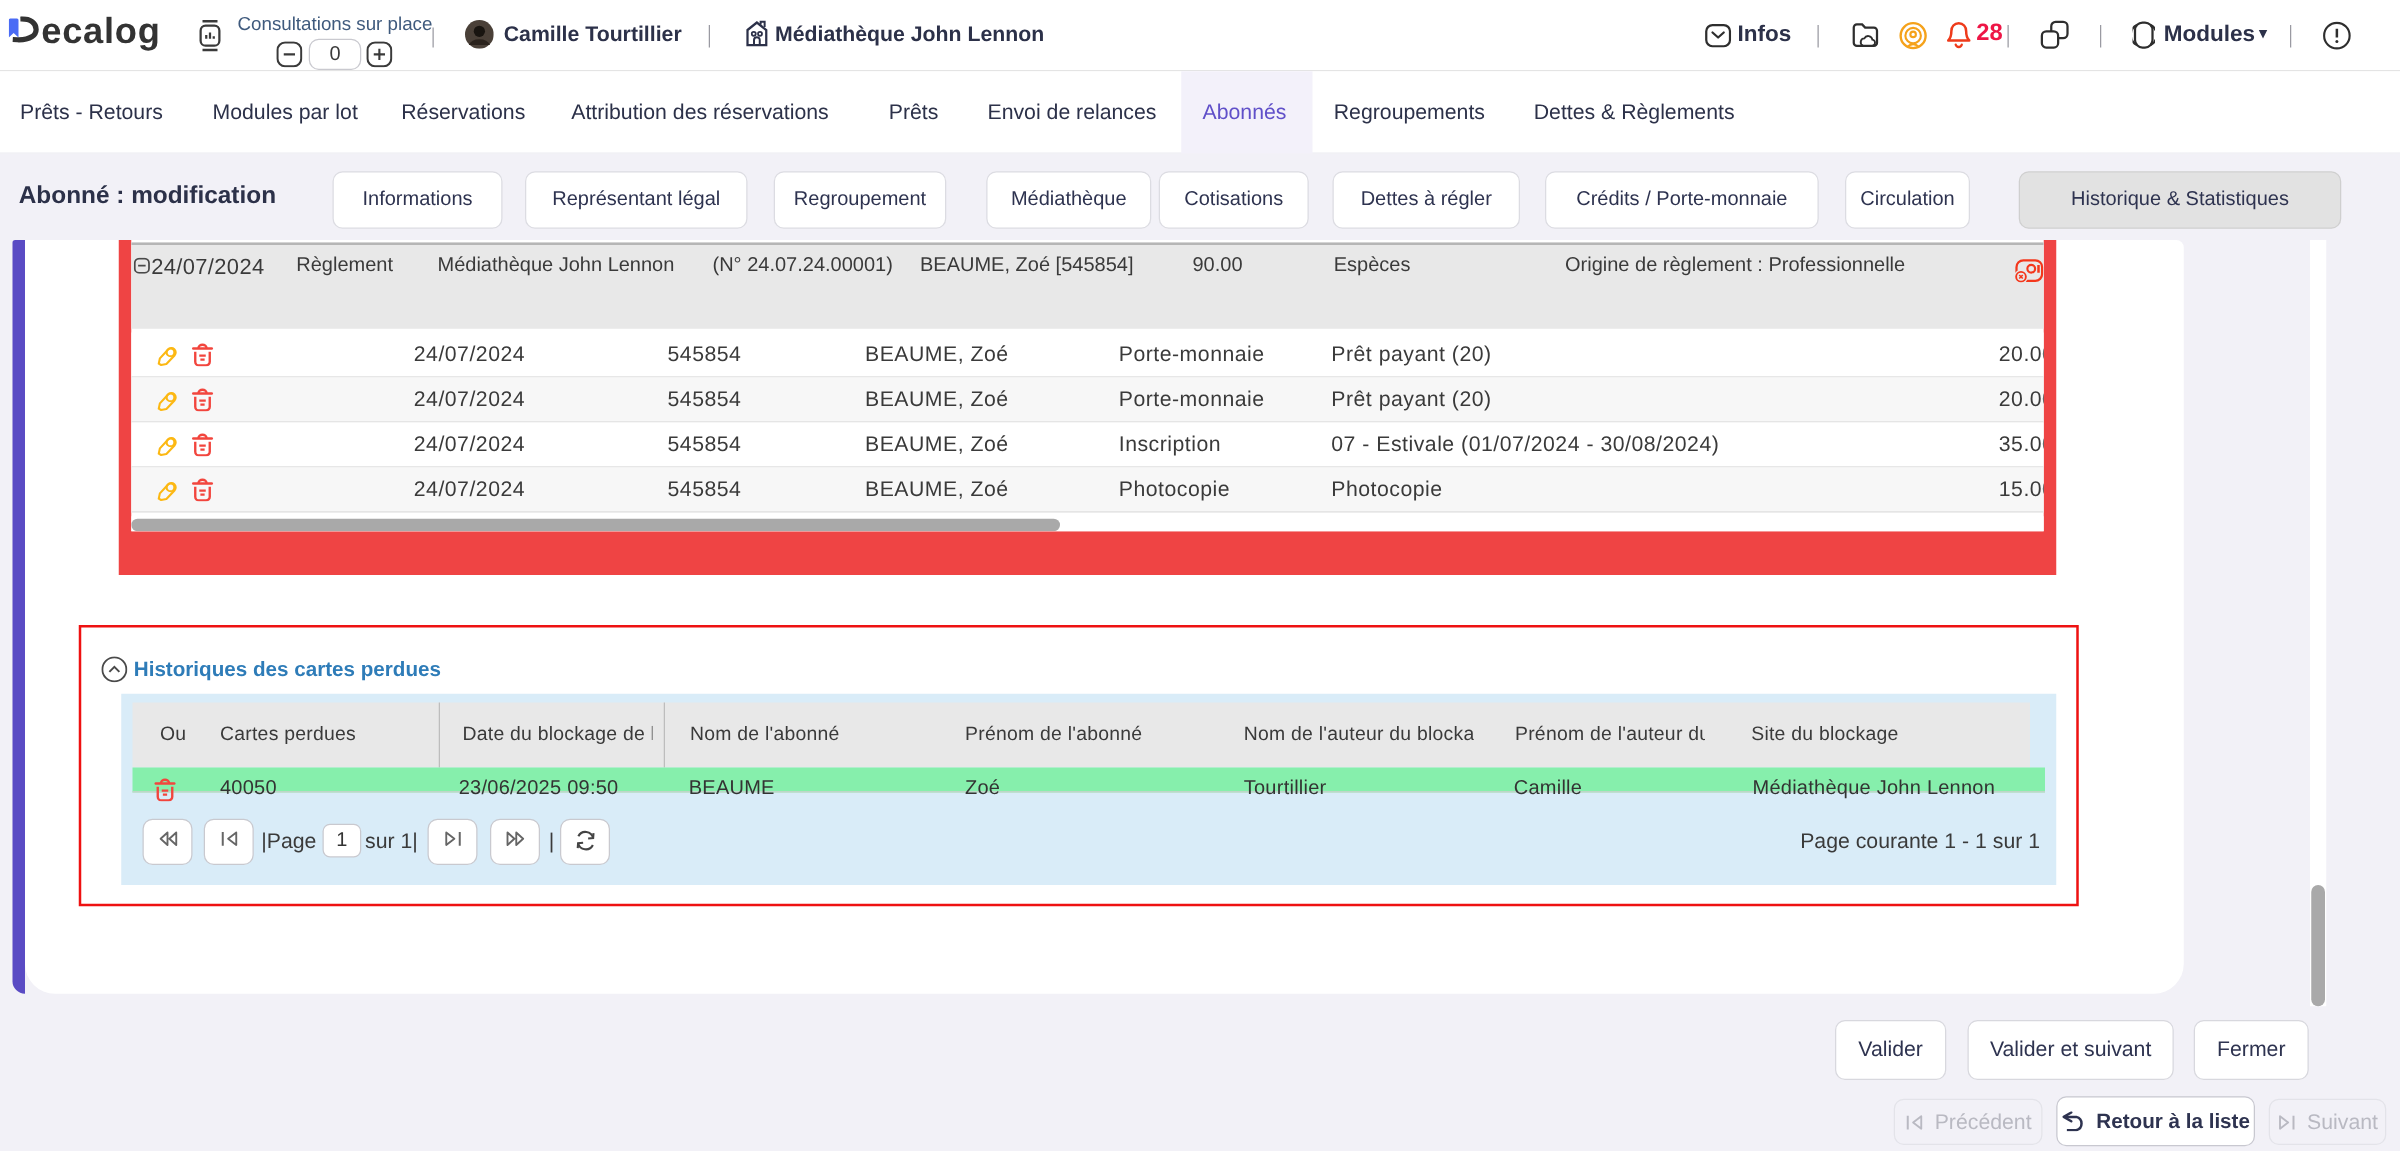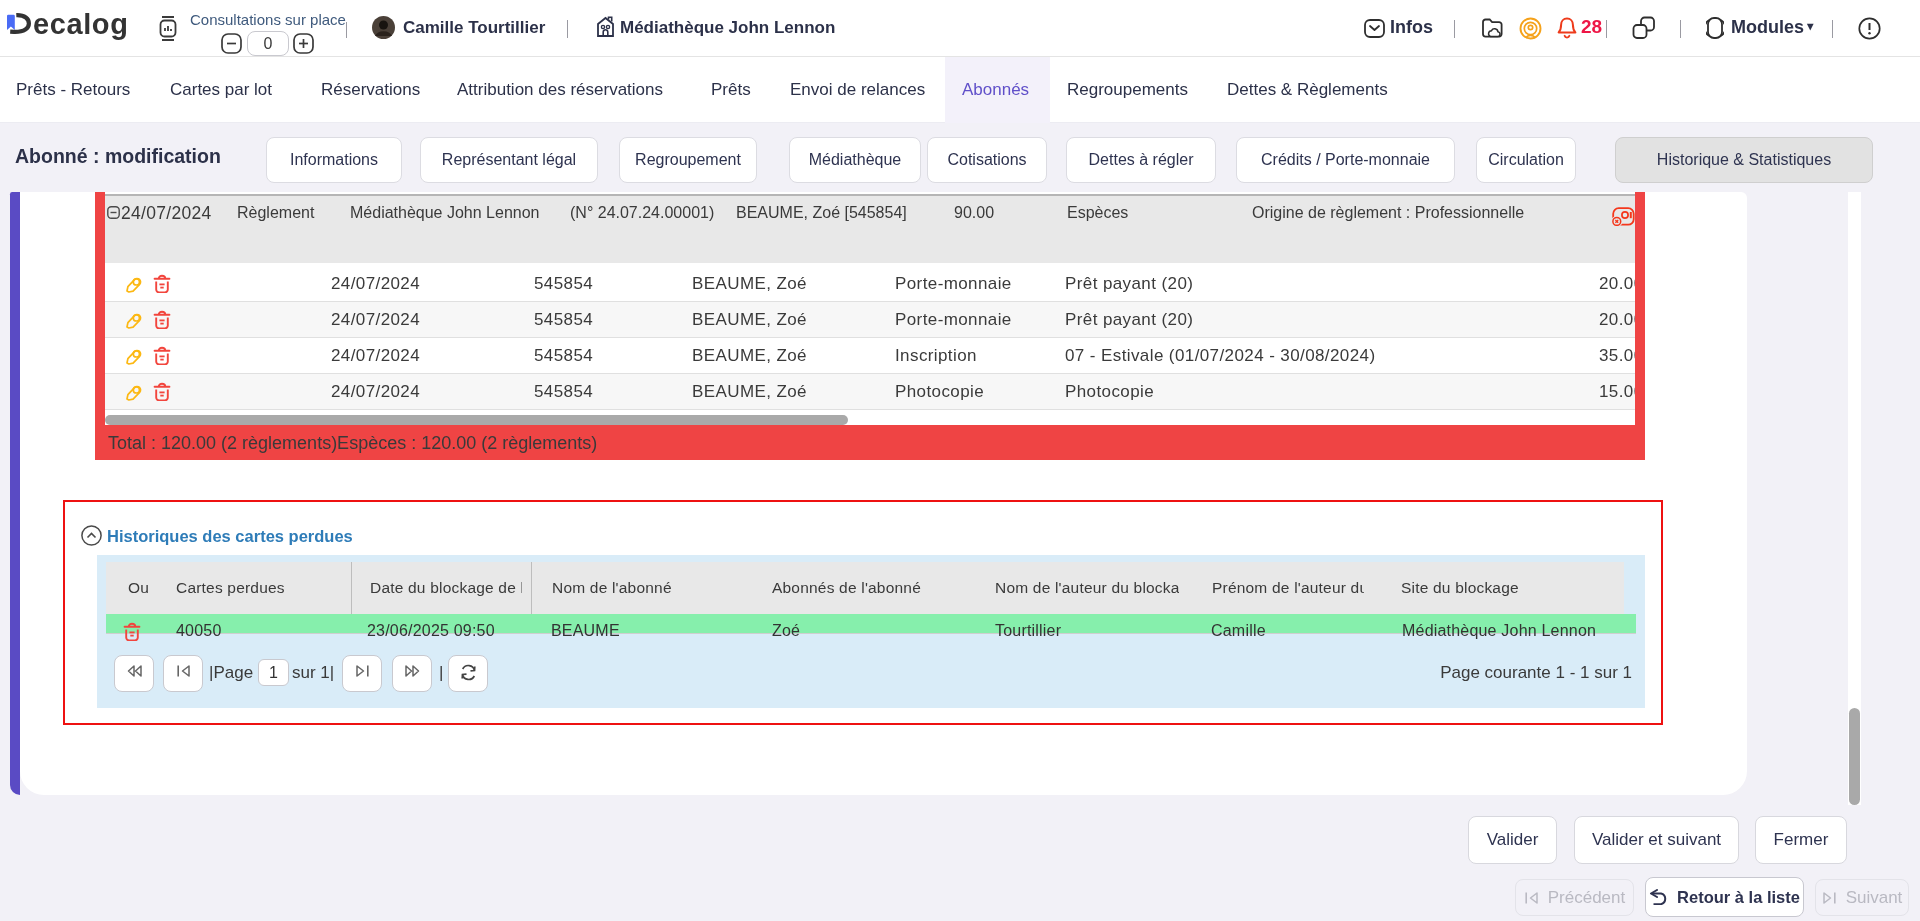"Cartes par lot" div.navitem { text: Cartes -> Modules }
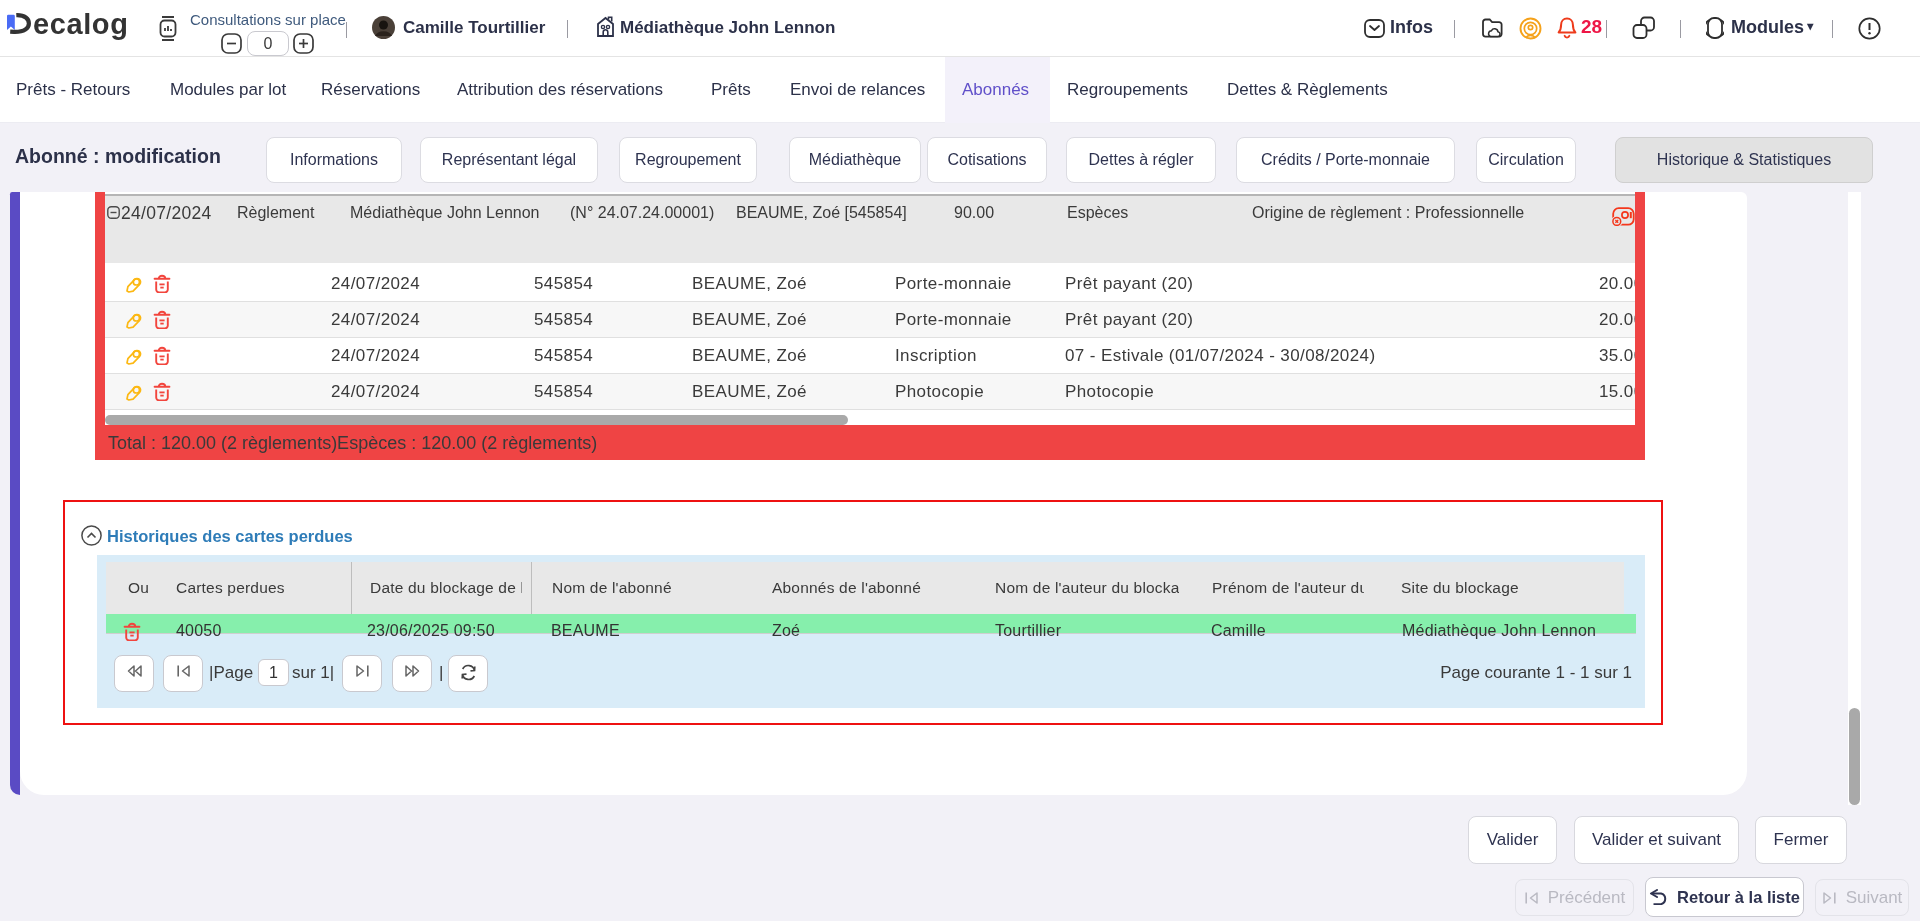"Total : 120.00 (2 règlements)Espèces" div { html: <div>Total : 120.00 (2 règlements)Espèces : 120.00 (2 règlements)</div> -> none }
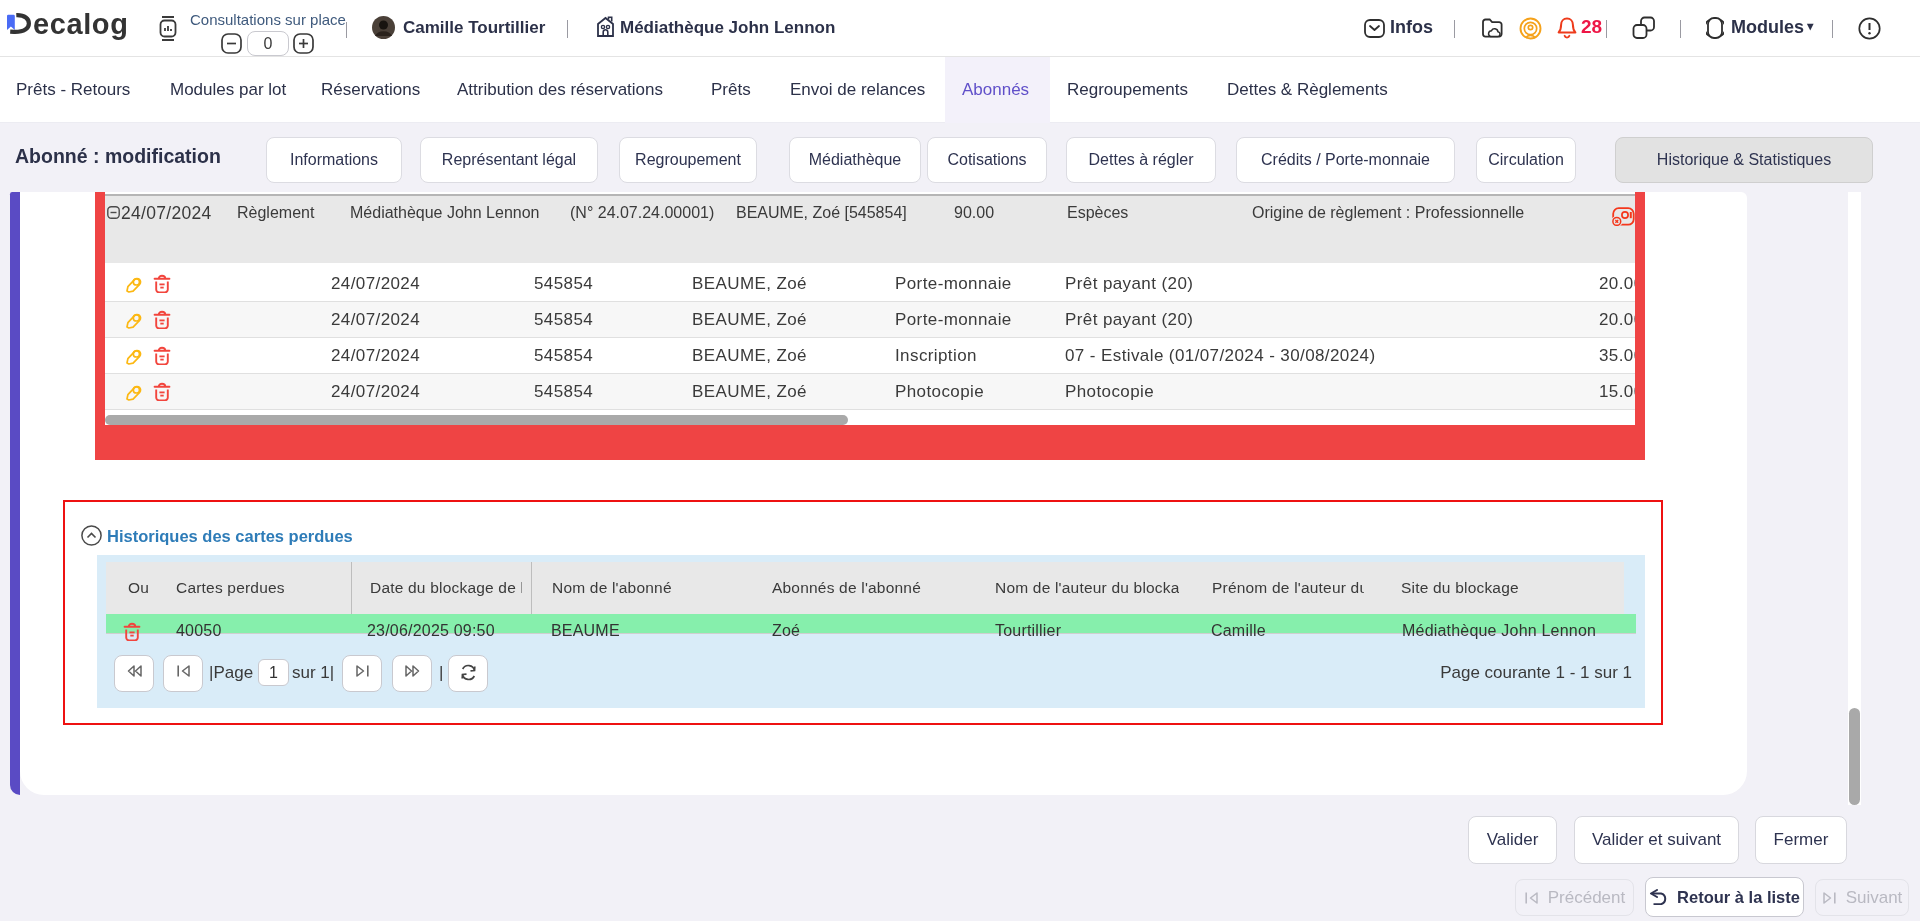"Abonnés de l'abonné" div.h { text: Abonnés -> Prénom }
